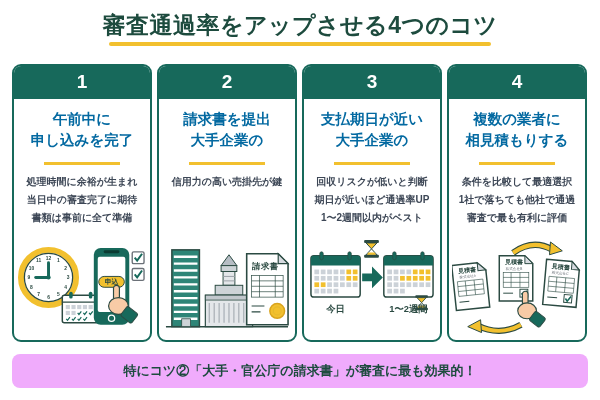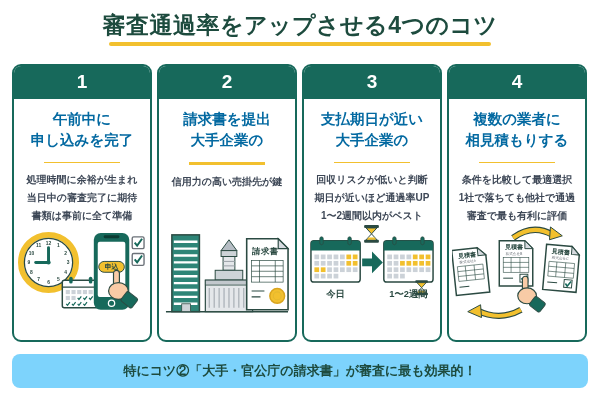"請求書" .illus { padding: 0 3px 20px -> 0 3px 5px }
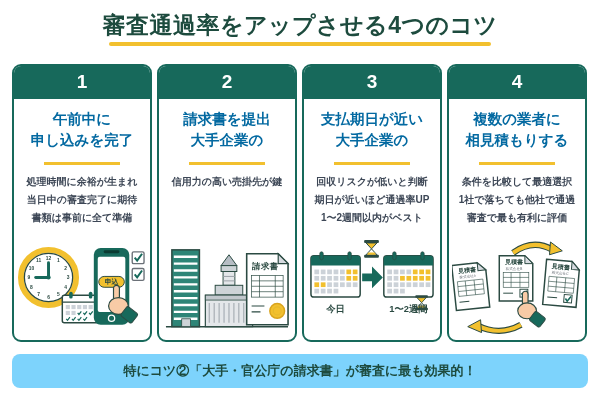"特にコツ②「大手・官公庁の請求書」が審査に最も効果的！" .banner { background: #7dd3fc -> #f0abfc }
